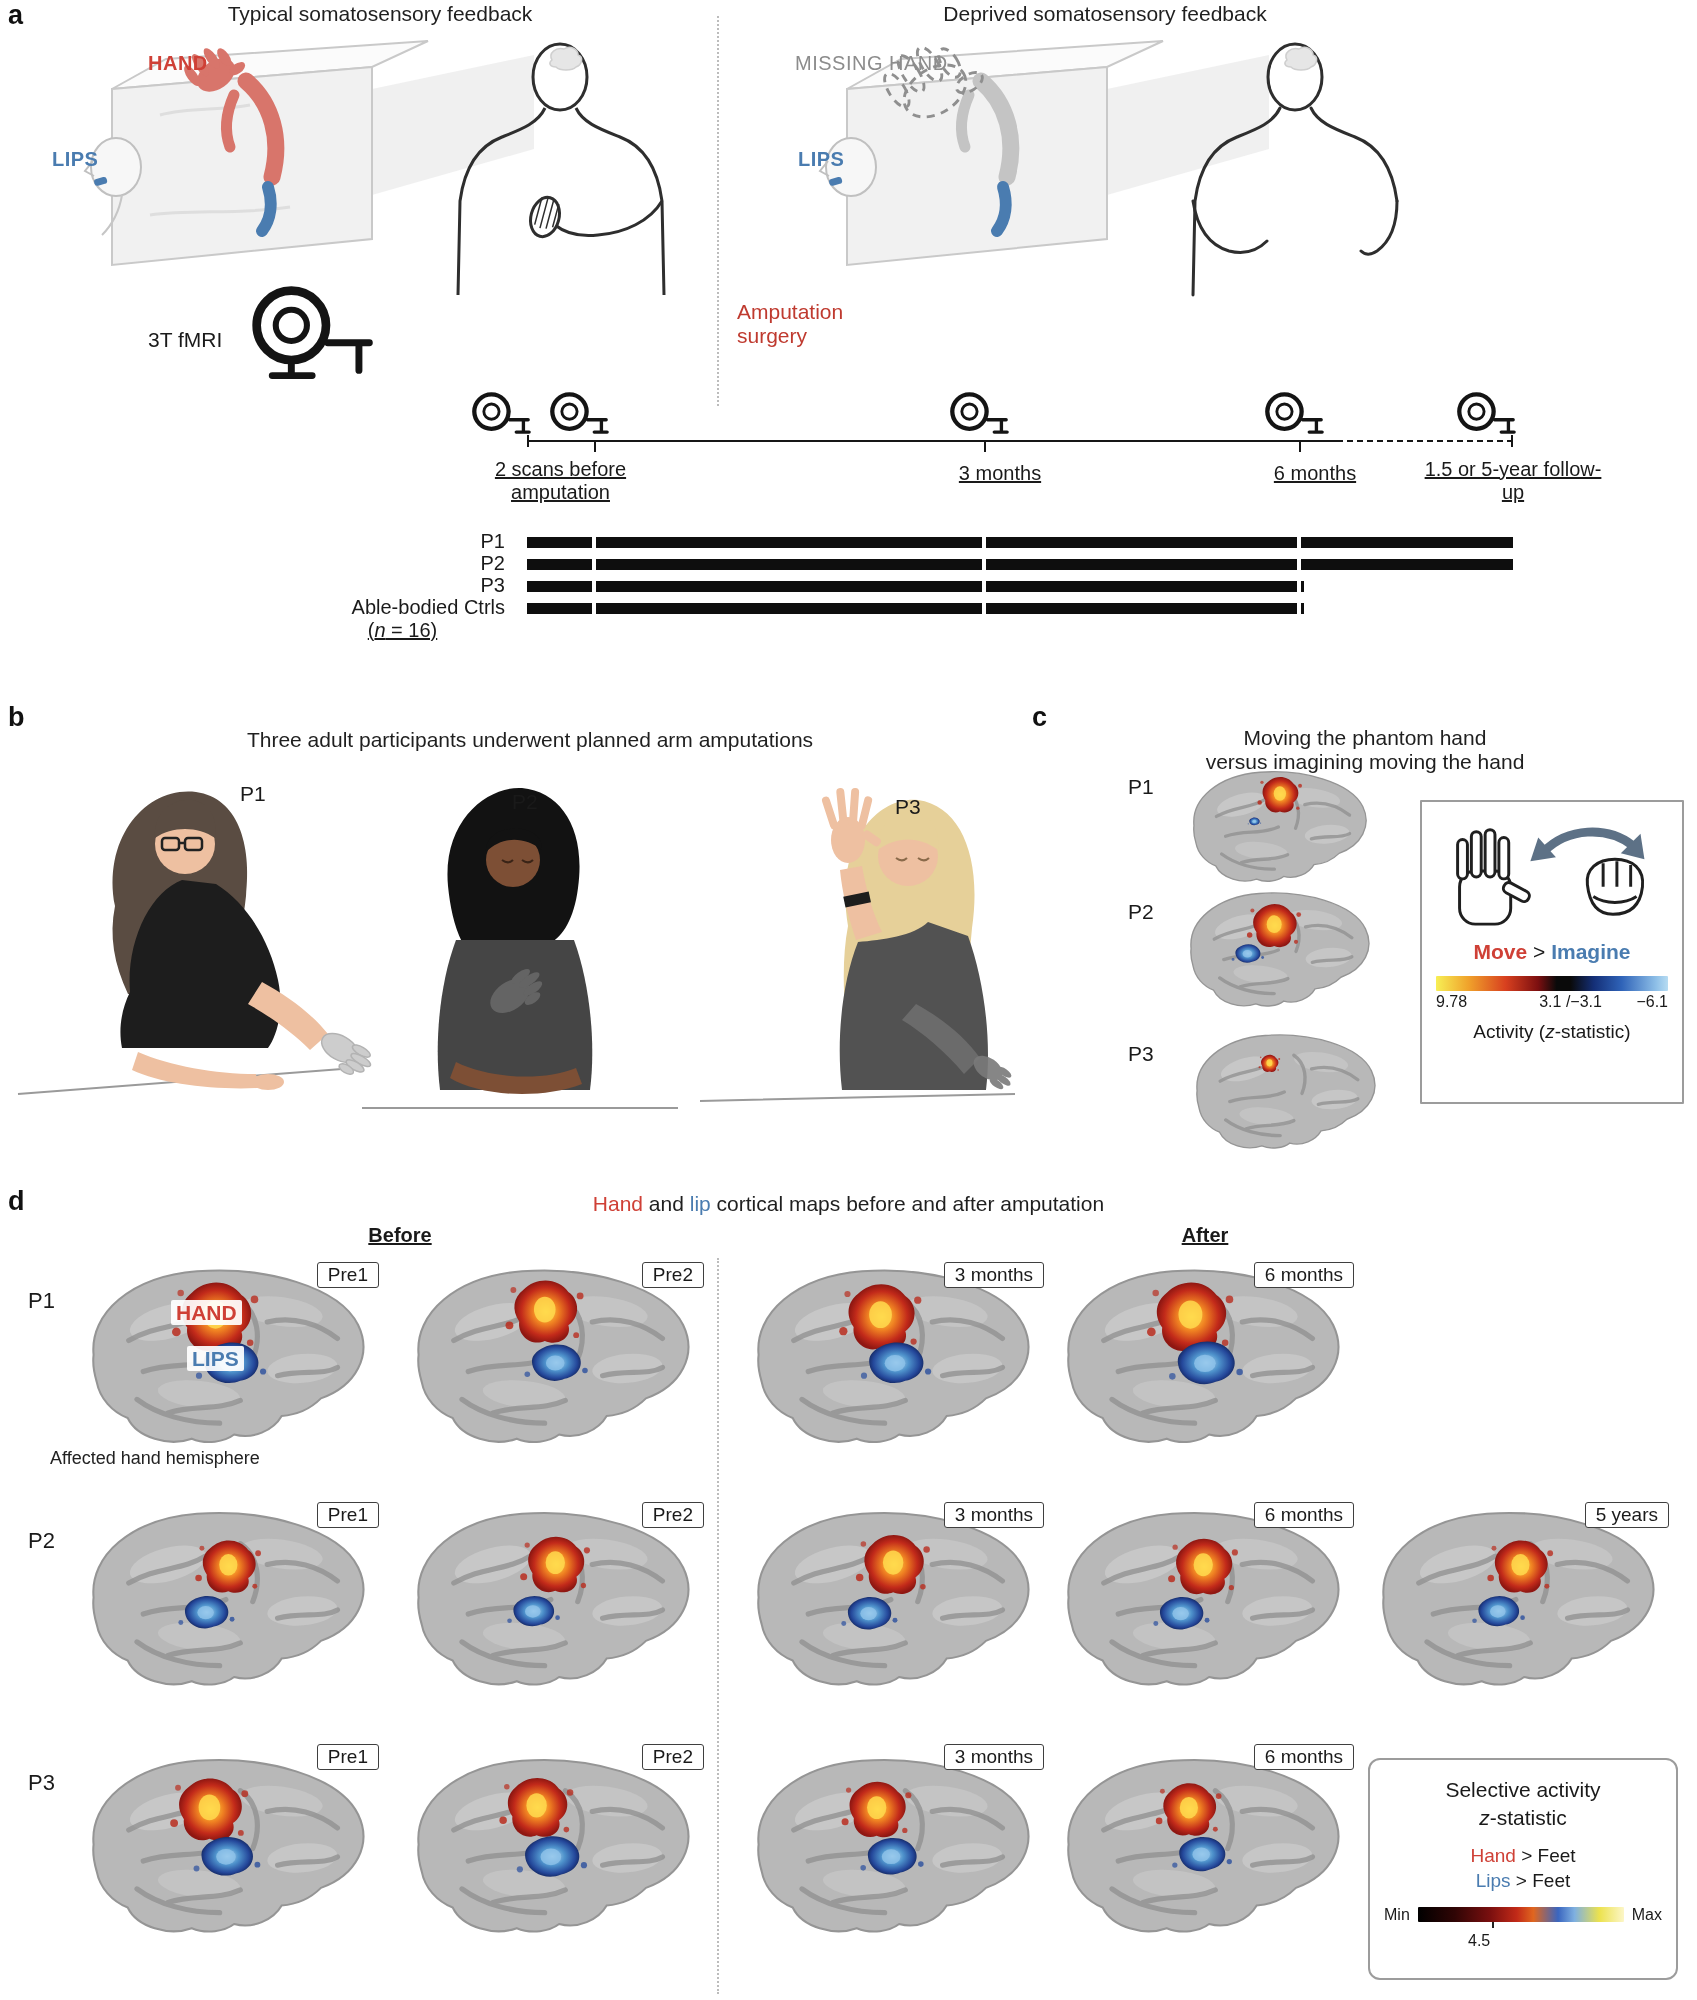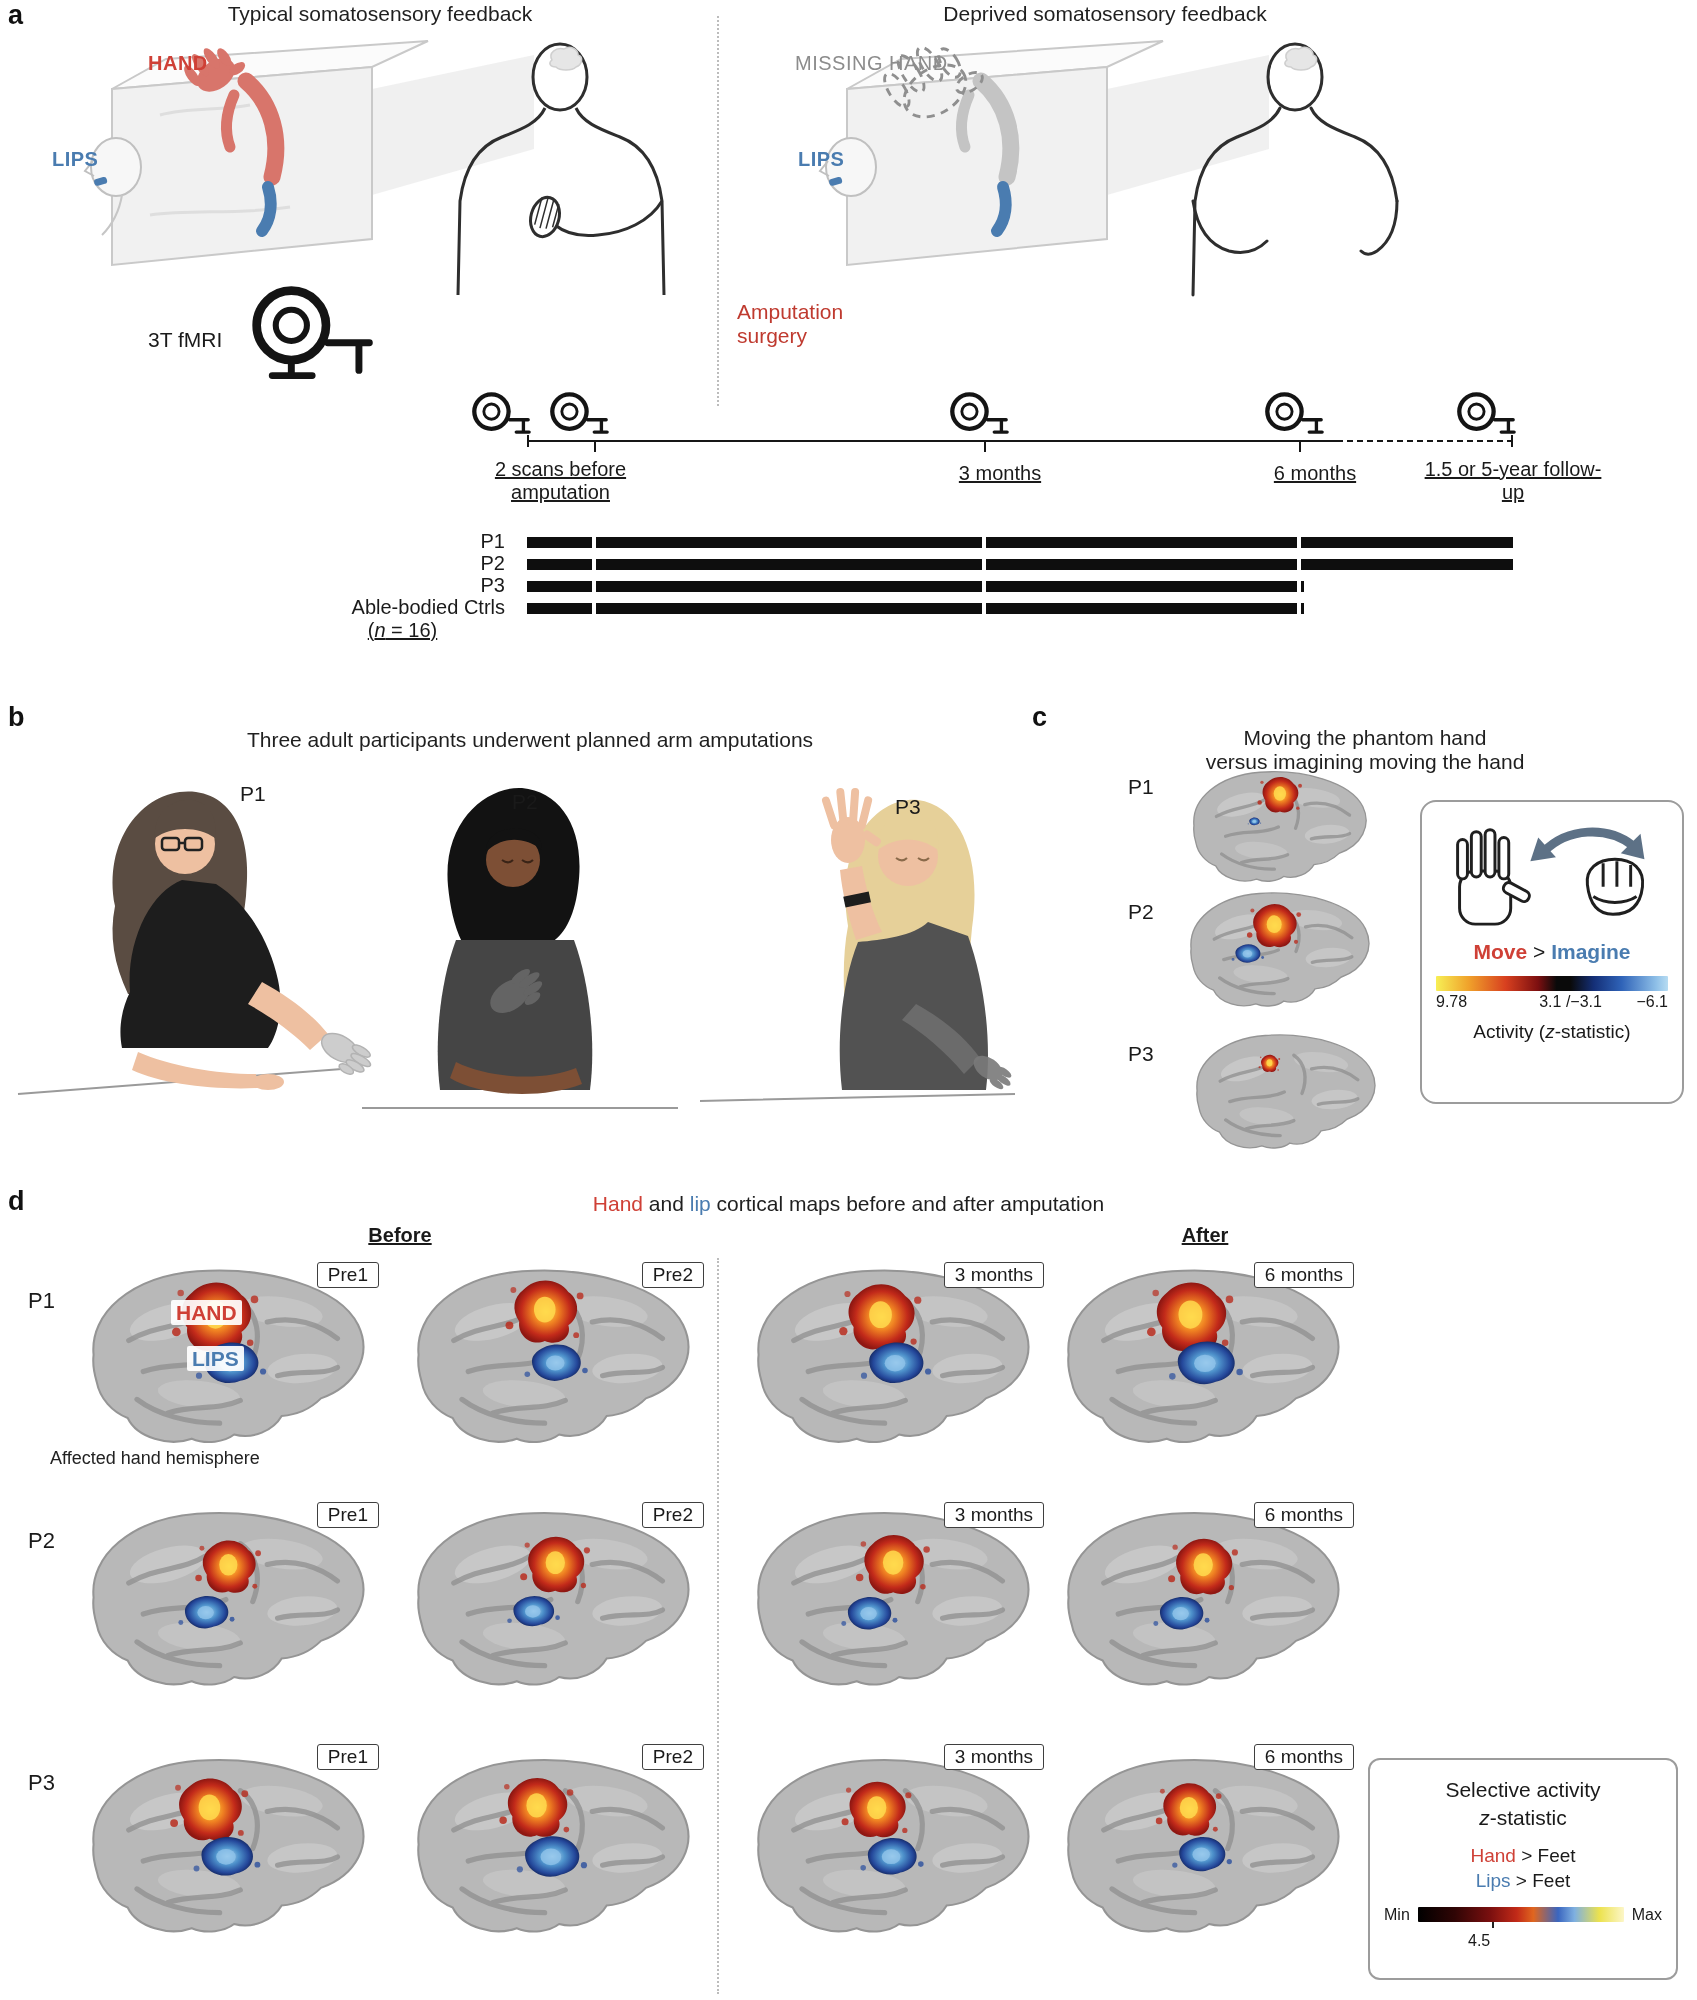"Move > Imagine" .legend-box { border-radius: 16px -> 1px }
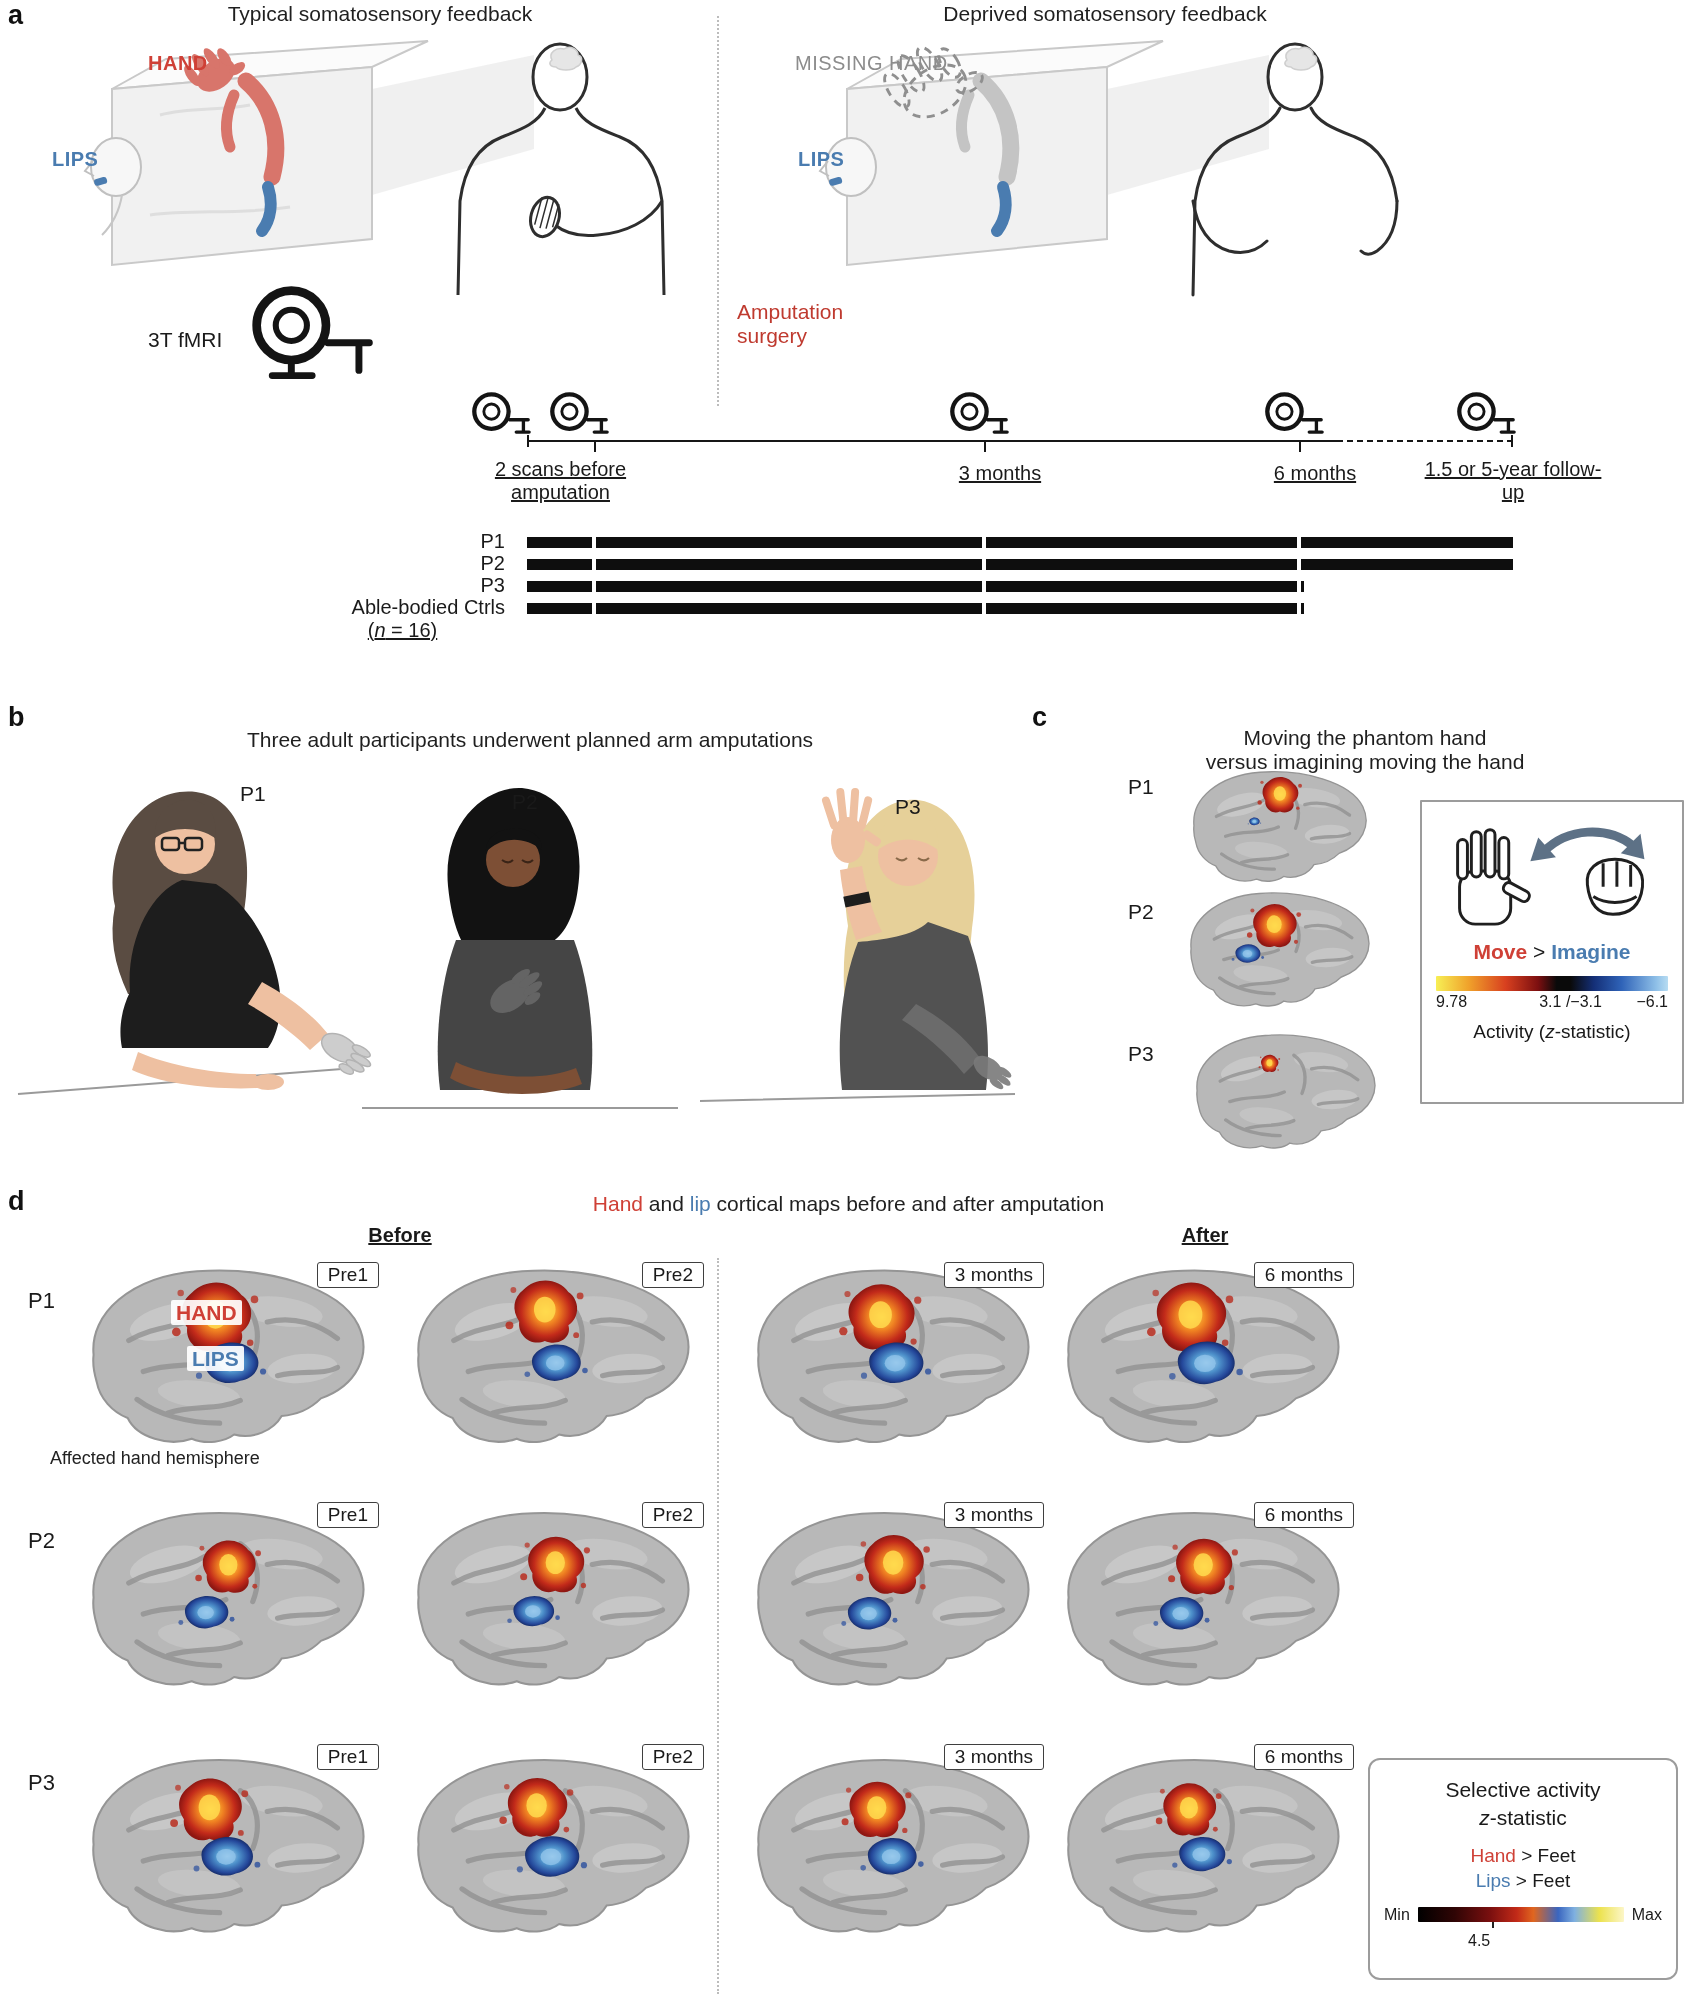"5 years" div.cell { html: none -> <div> <div> <svg> <use></use> <g> <use></use> </g> <g> <use></use> </g> </svg> </div> <div>5 years</div> </div> }
